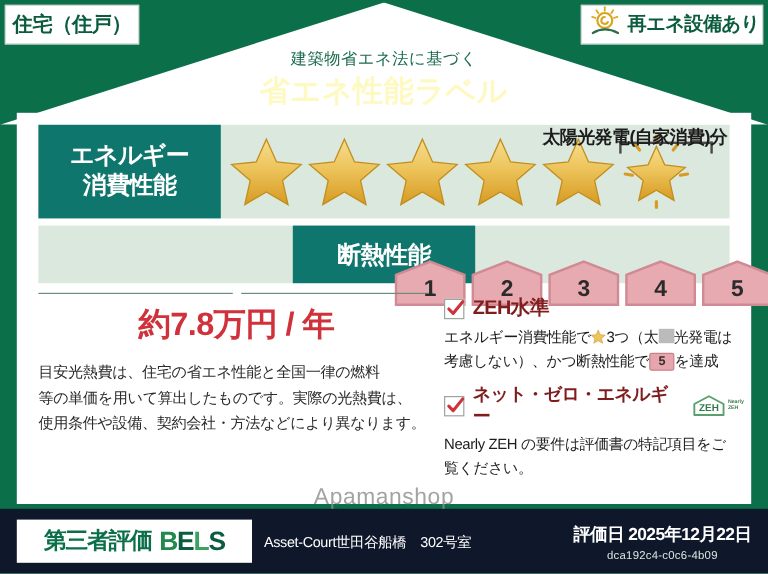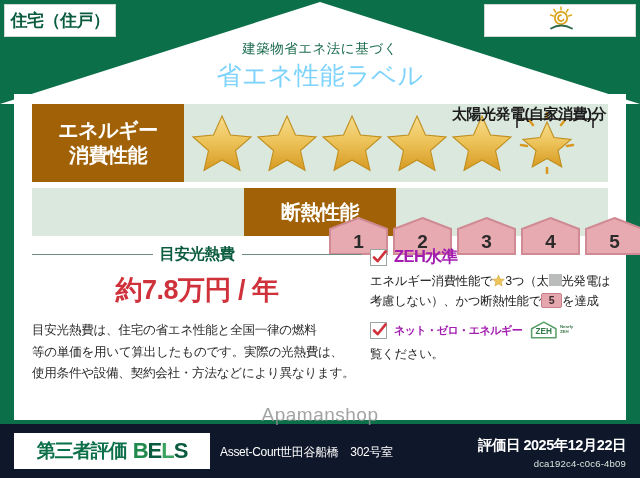"再エネ設備あり" span.btxt { html: none -> <span>再エネ設備あり</span> }
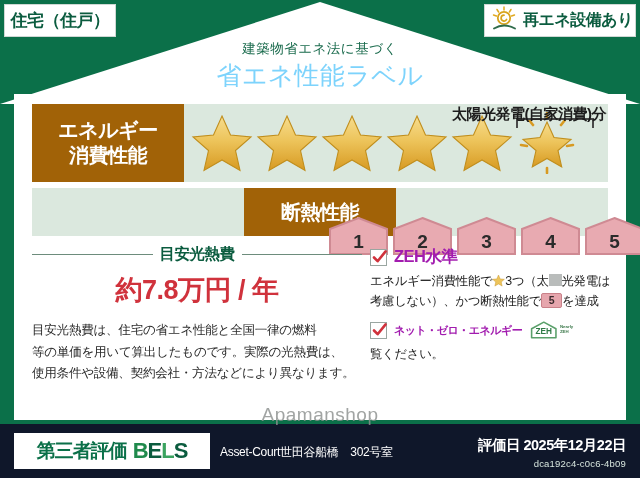"省エネ性能ラベル" .roof-title .t2 { color: #7dd3fc -> #fef9c3; font-weight: normal -> bold }
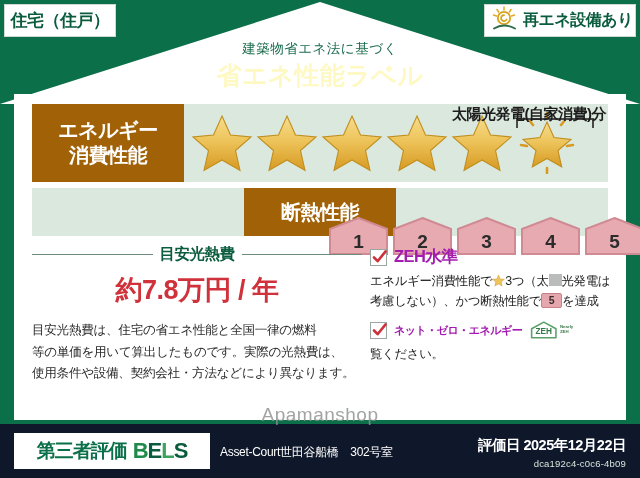"エネルギー" .perf-key { background: #a16207 -> #0f766e }
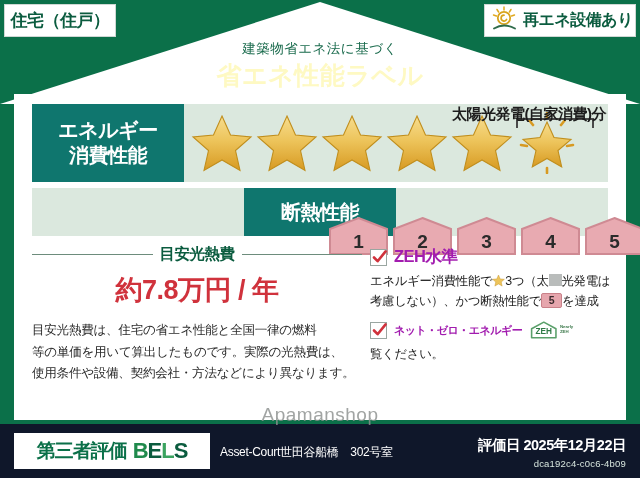"目安光熱費" span.ctxt { html: <span>目安光熱費</span> -> none }
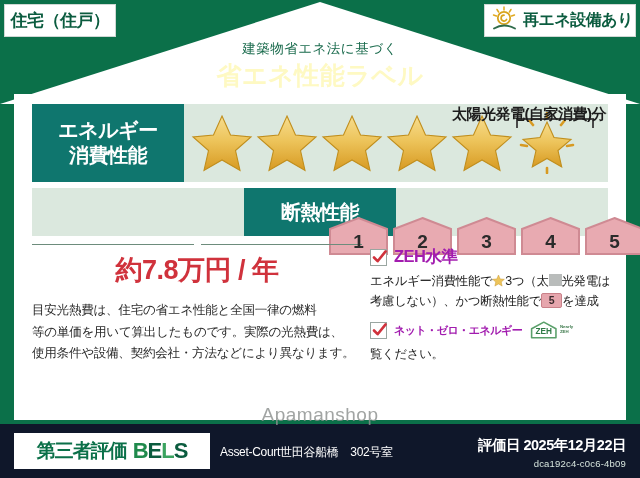"ZEH水準" .zeh-title { color: #a21caf -> #7f1d1d }
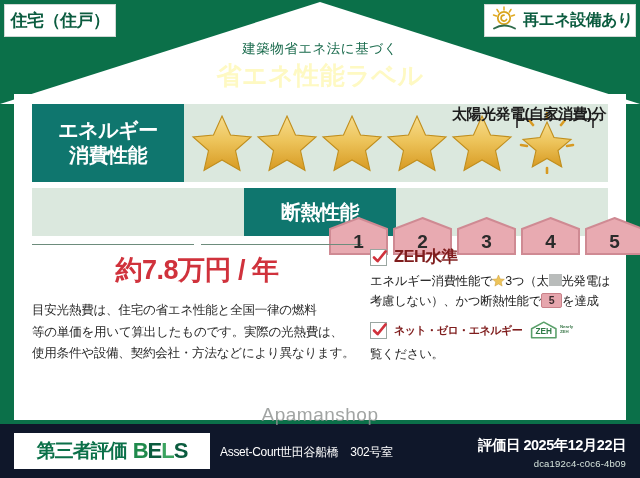"ネット・ゼロ・エネルギー" .zeh-title.sm { font-size: 11px -> 15px }
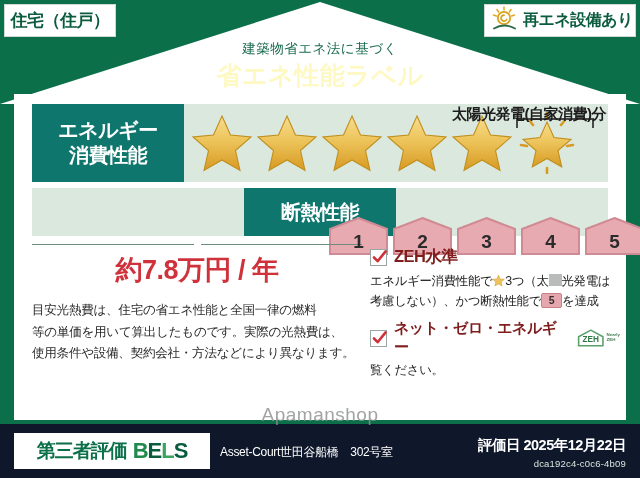"Nearly ZEH の要件は評価書の特記項目をご" div { html: none -> <div>Nearly ZEH の要件は評価書の特記項目をご</div> }
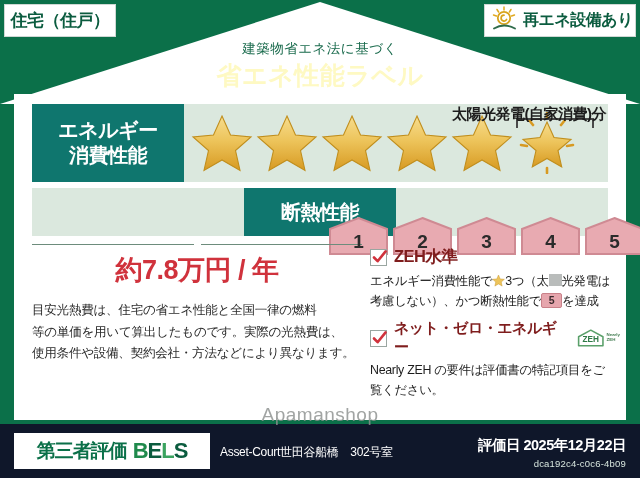"dca192c4-c0c6-4b09" .fdate .d2 { text-align: none -> center }
